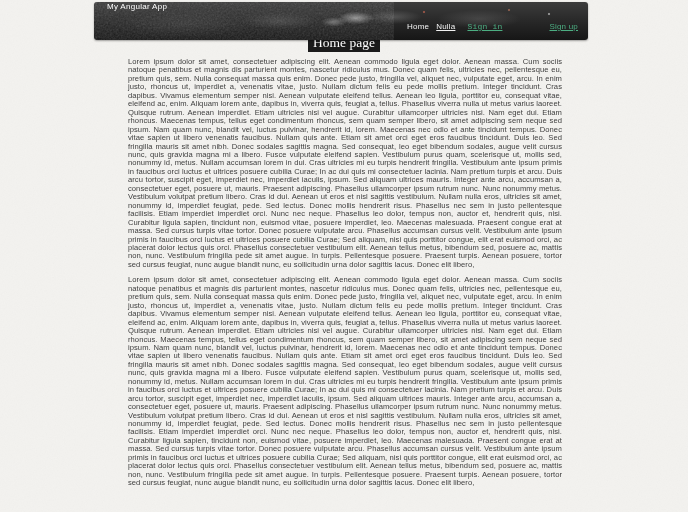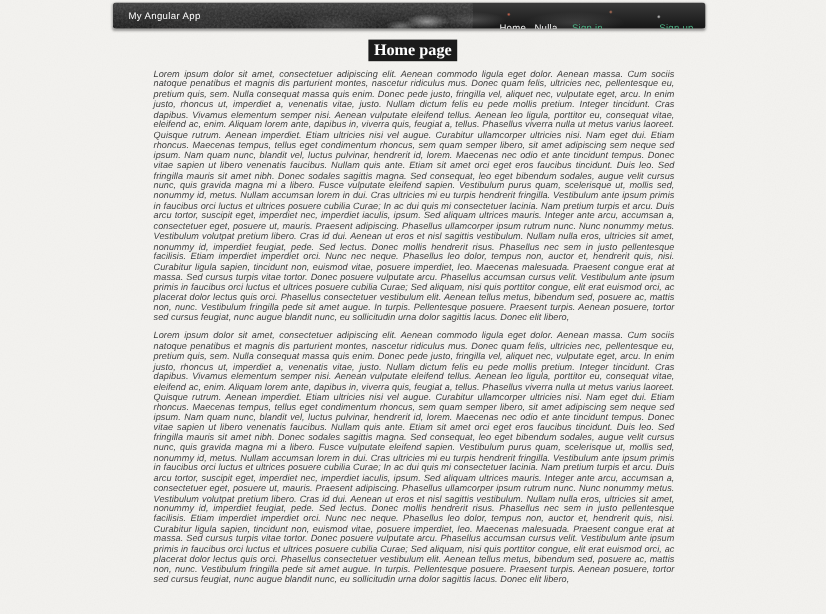"My Angular App" .navbar { align-items: center -> flex-start; height: 22px -> 38px }
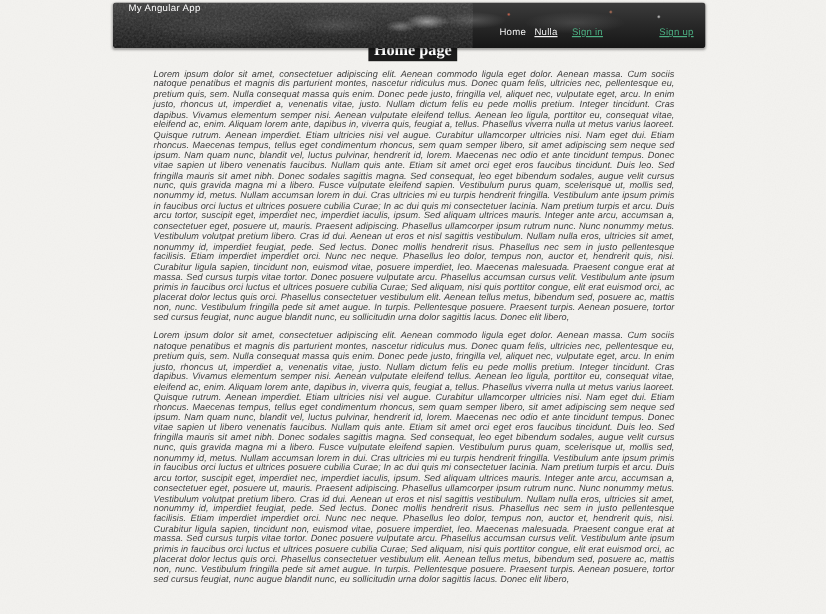"Sign in" .nav-link.gap { font-family: none -> Liberation Mono, monospace }
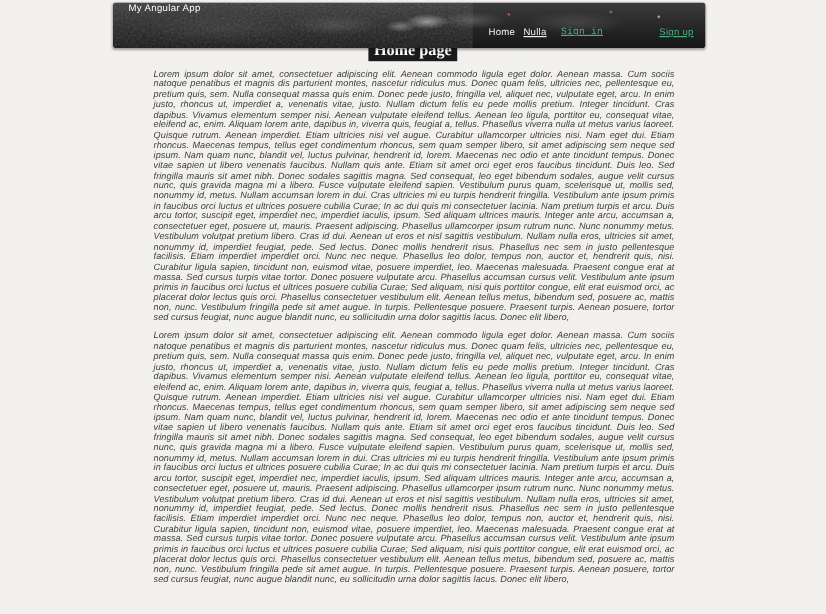"Home page" .page-title { font-weight: bold -> normal }
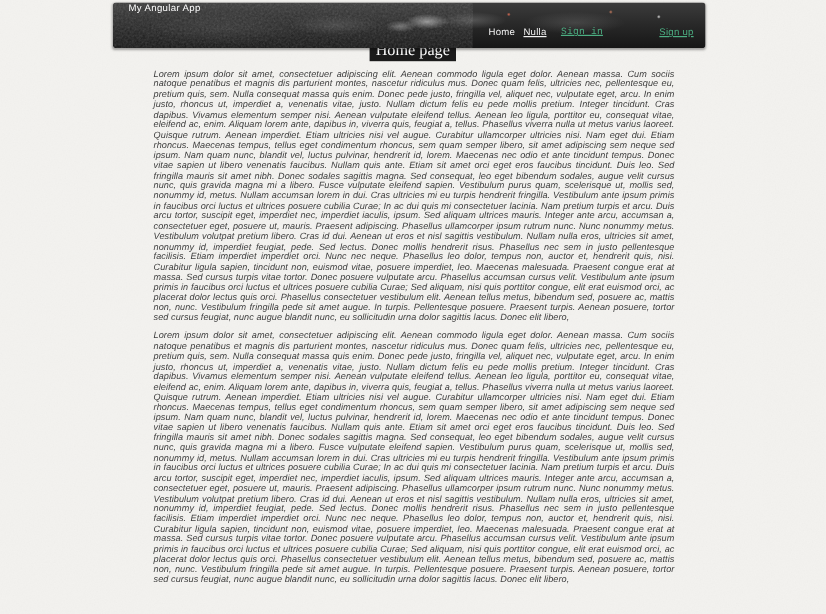"Lorem ipsum dolor sit amet," .text-col p { font-style: italic -> none }
